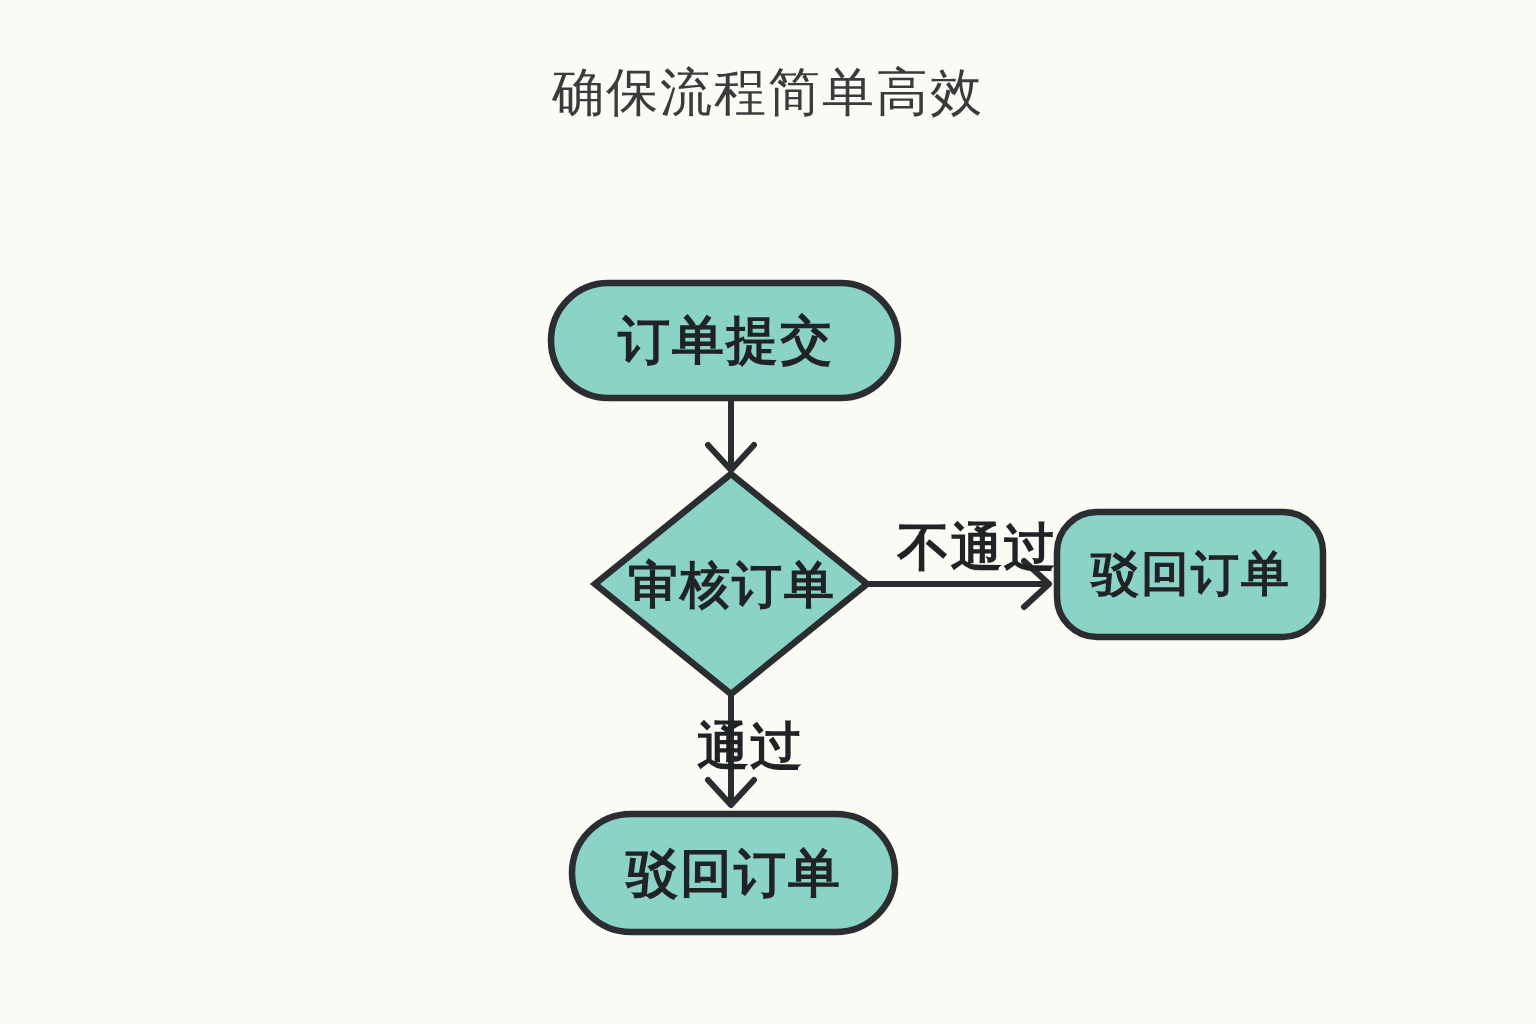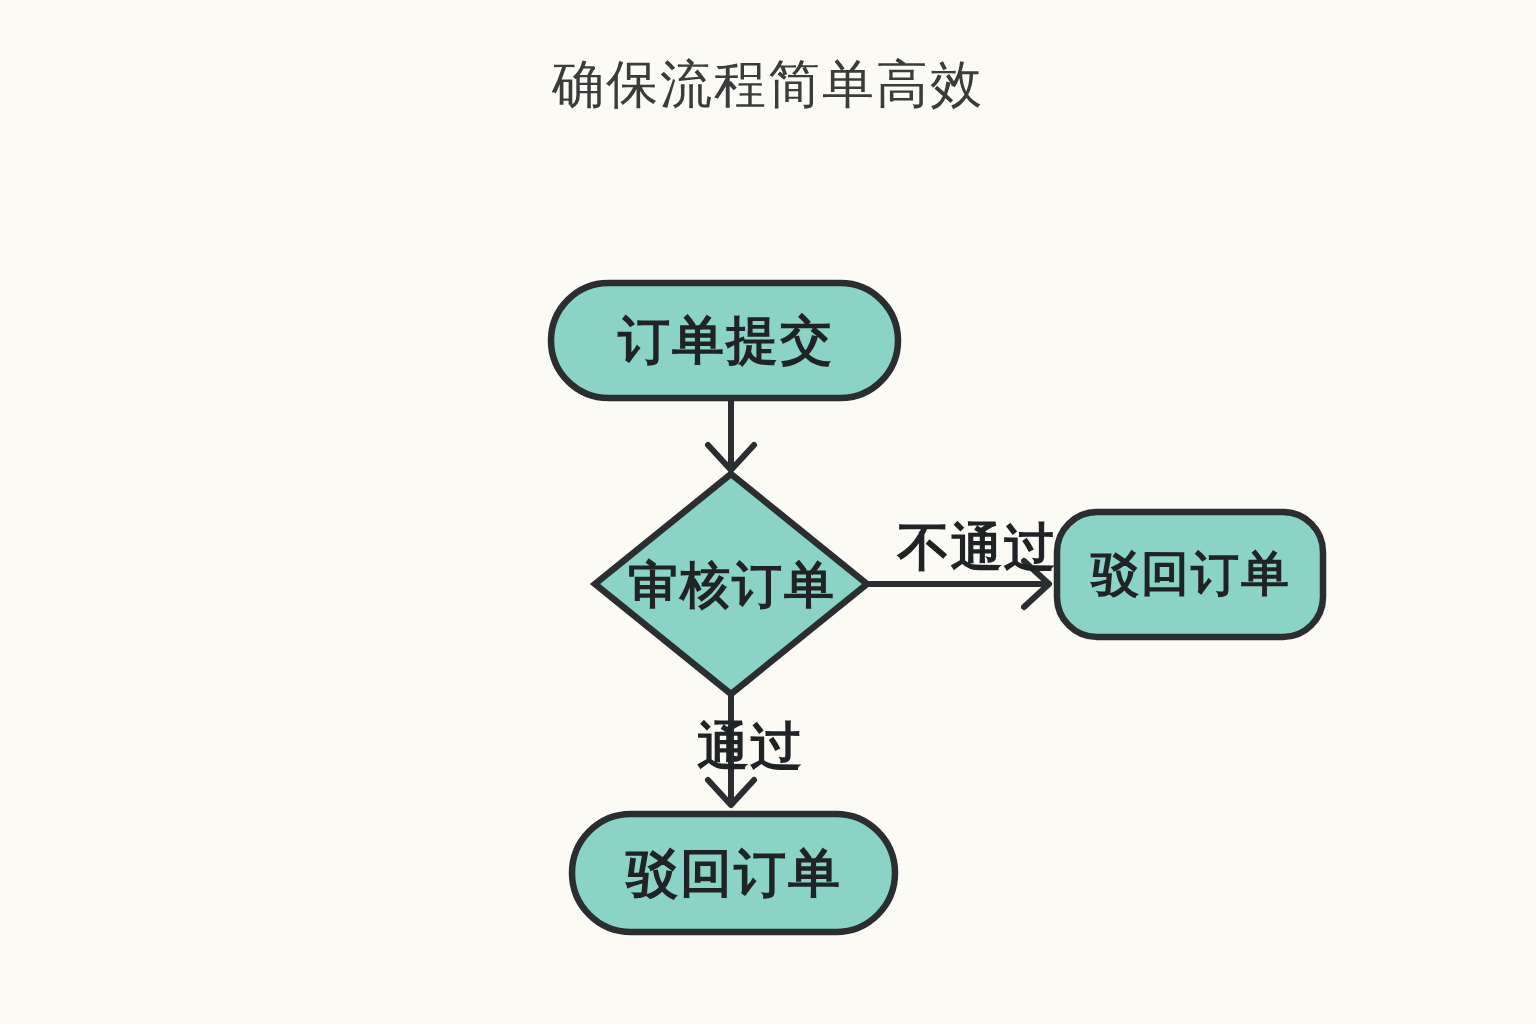"确保流程简单高效" .subtitle { margin-top: 10px -> 18px }
